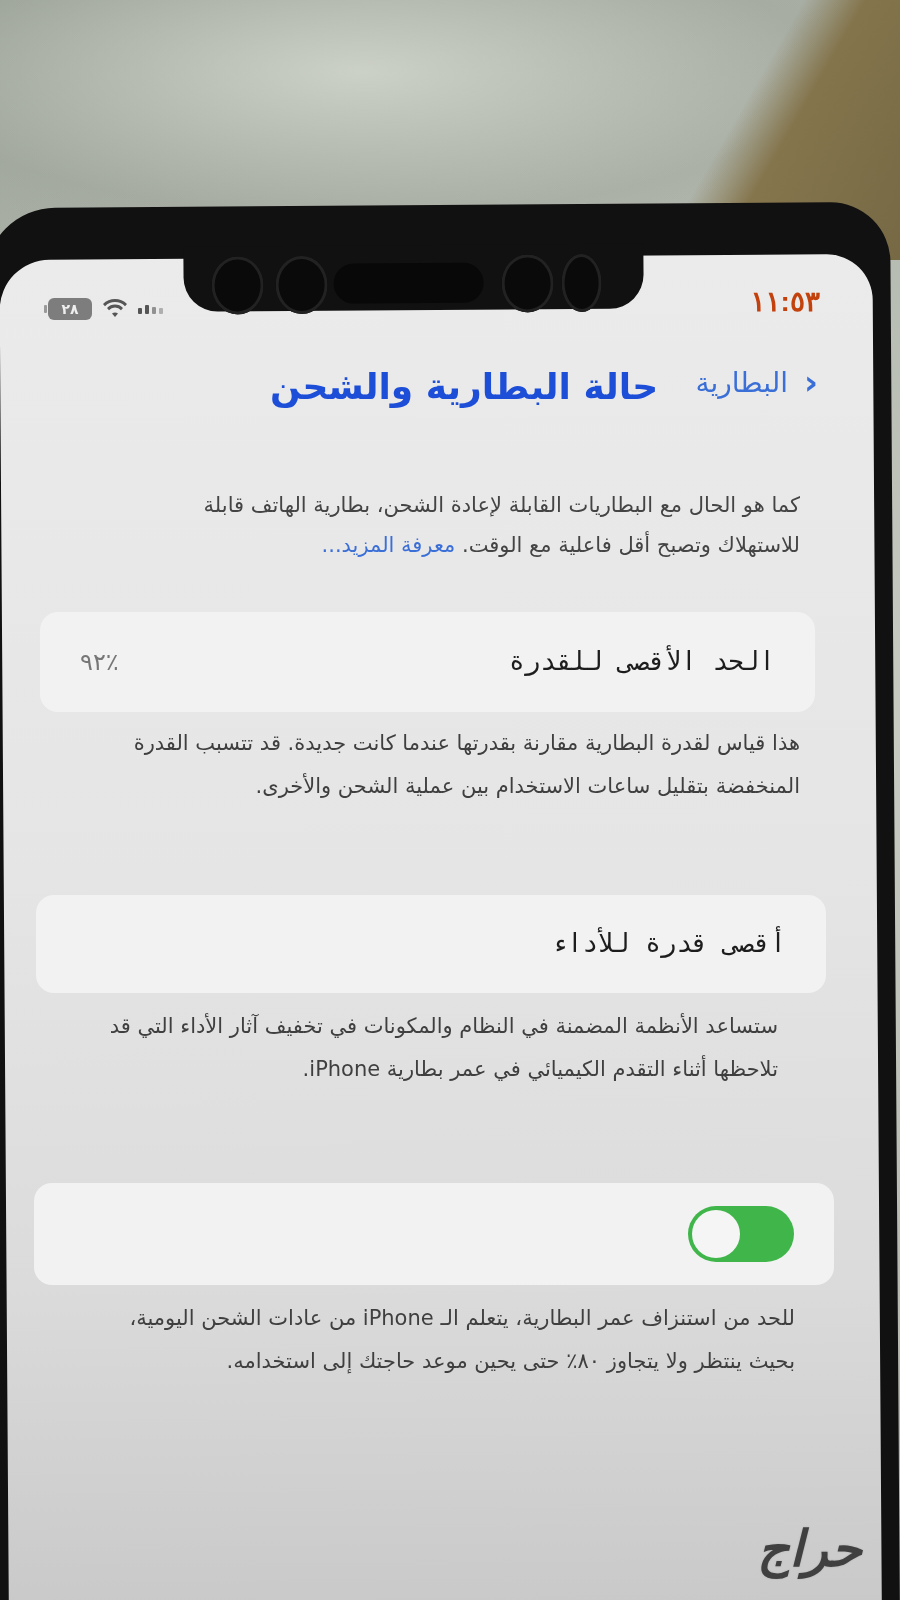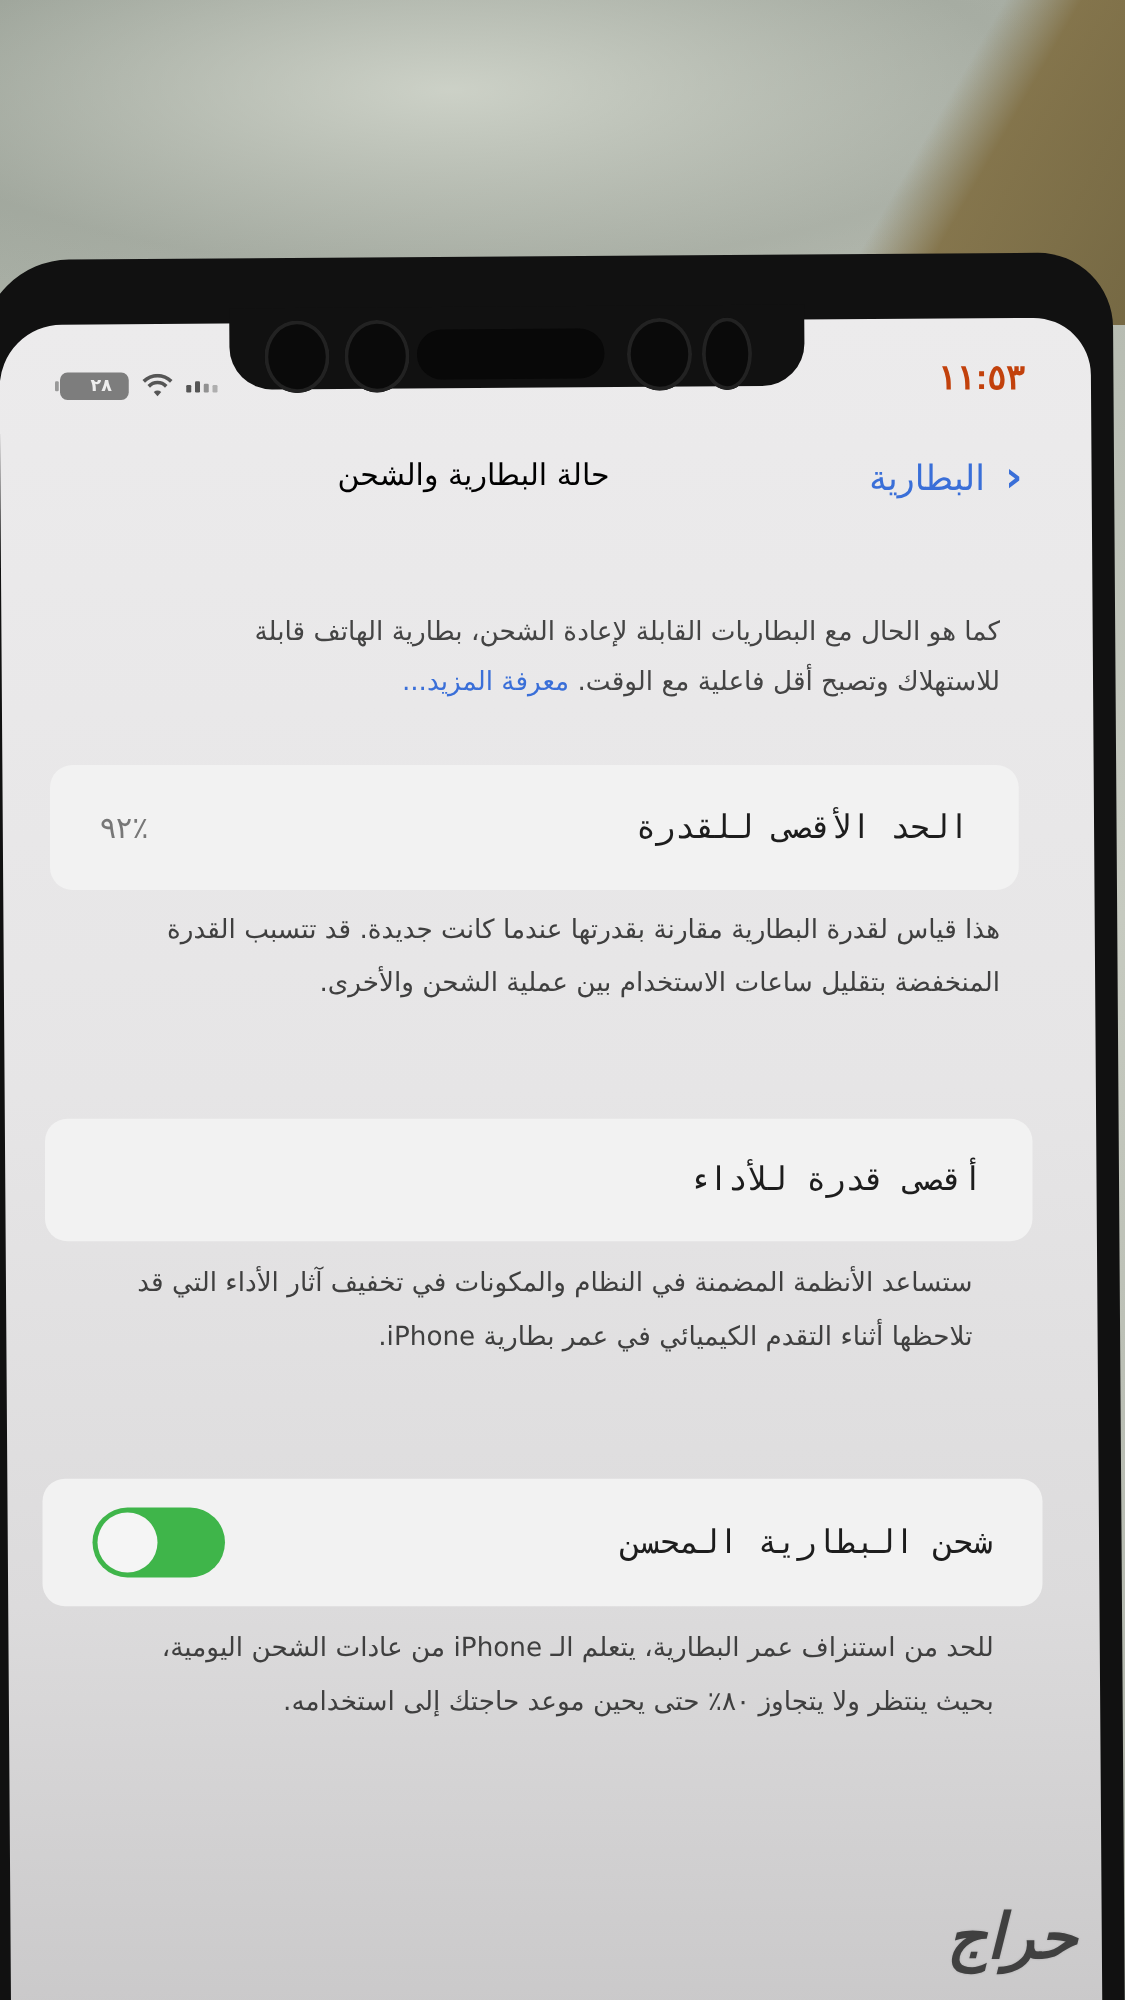"٢٨" .battery { padding-left: 11px -> none }
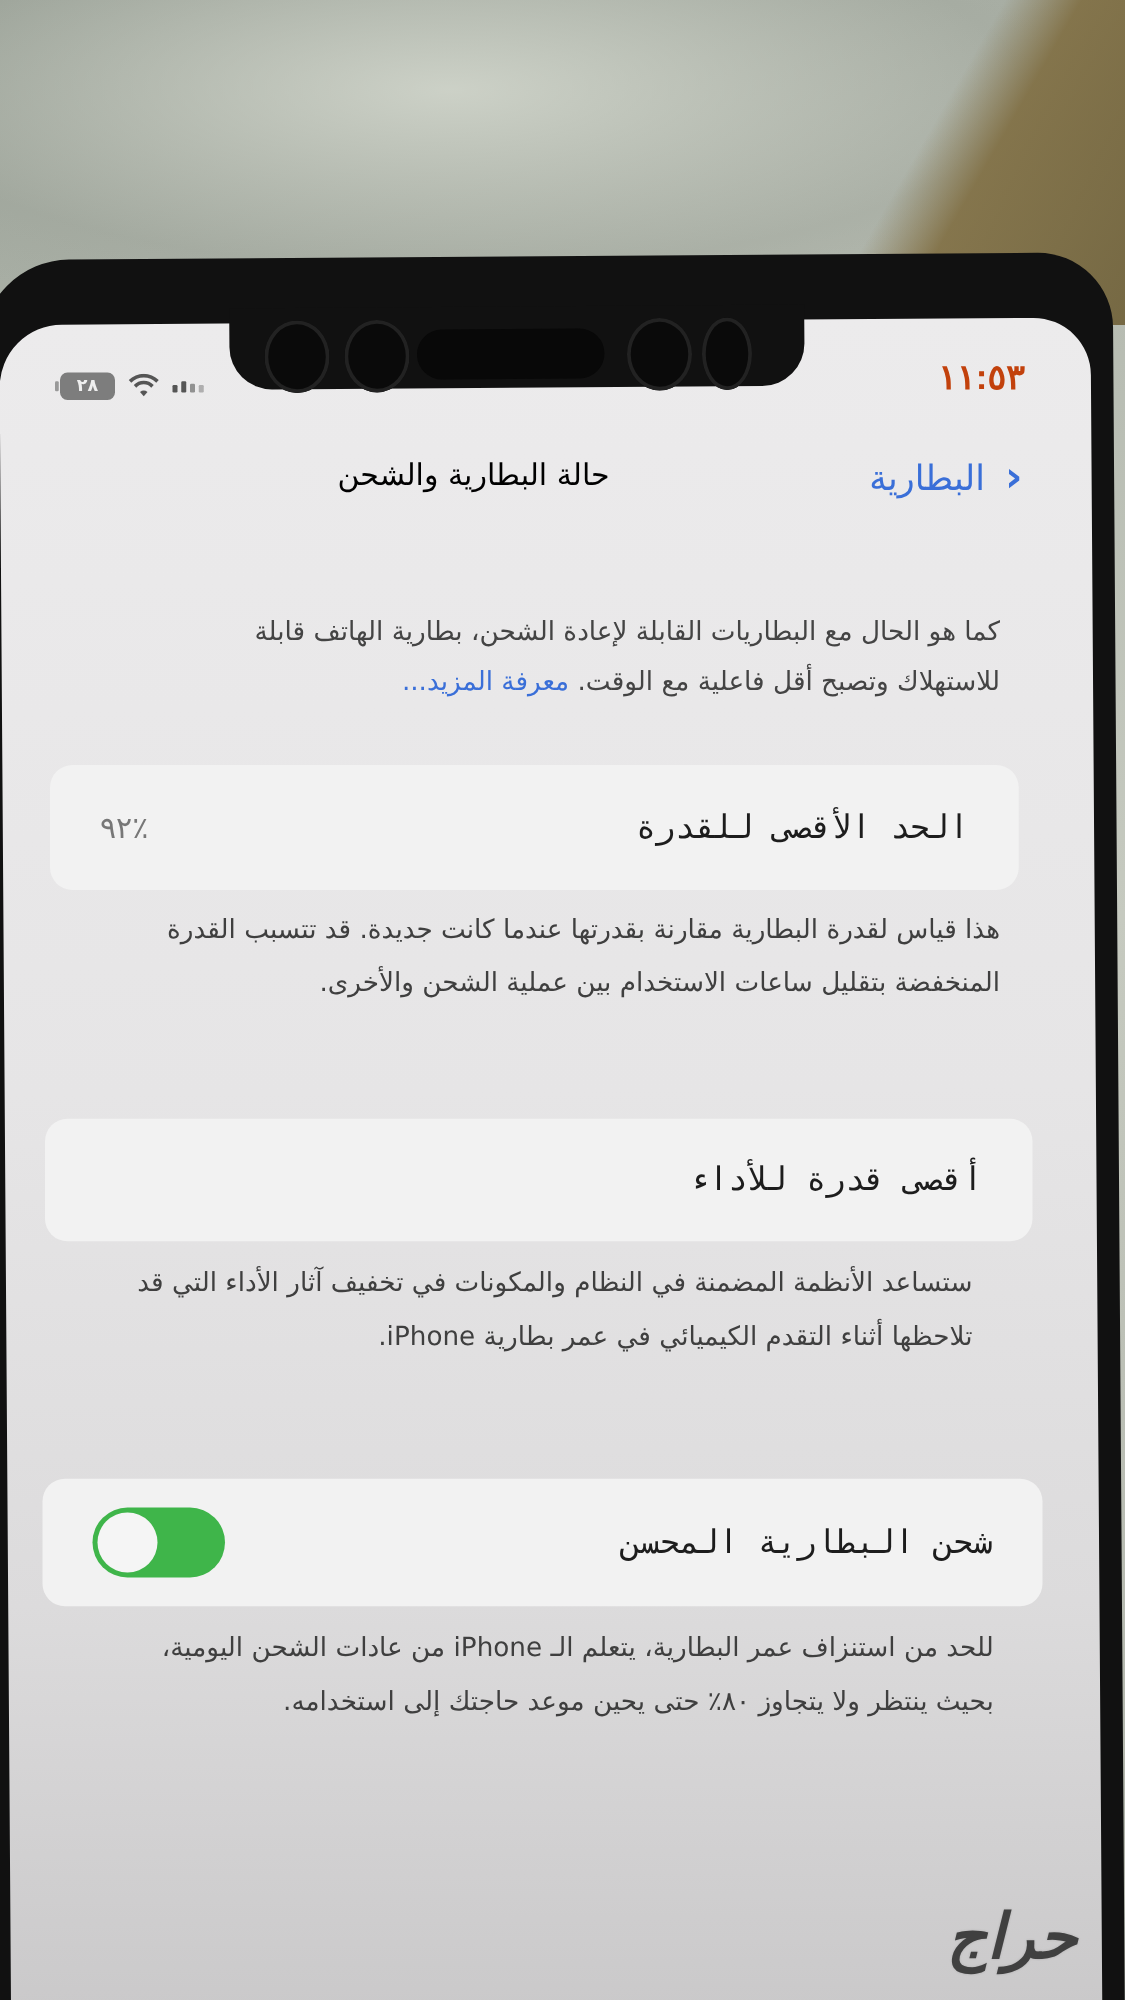"حالة البطارية والشحن" .page-title { color: #000000 -> #1d4ed8; font-size: 24px -> 36px; font-weight: normal -> bold }
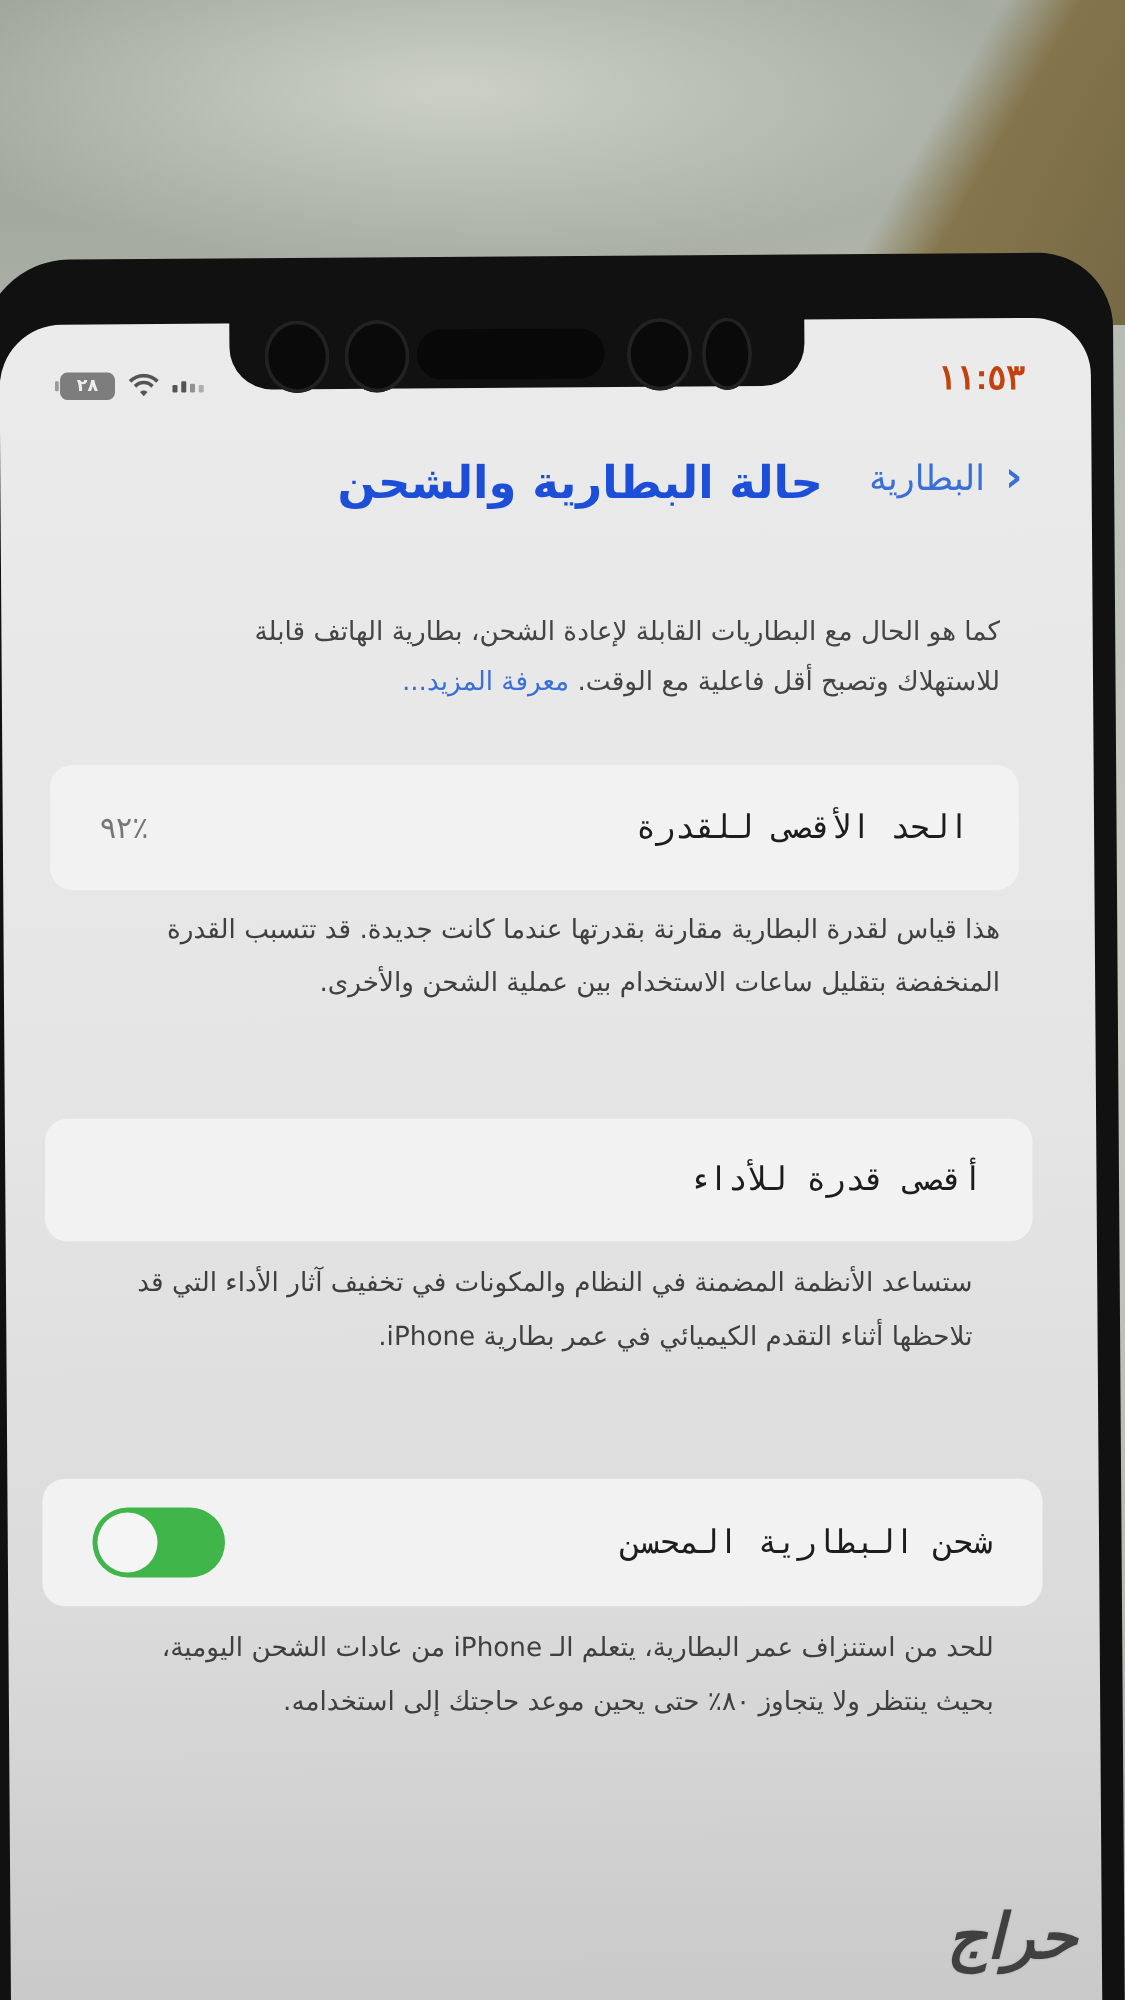"شحن البطارية المحسن" span.card-label { html: <span>شحن البطارية المحسن</span> -> none }
